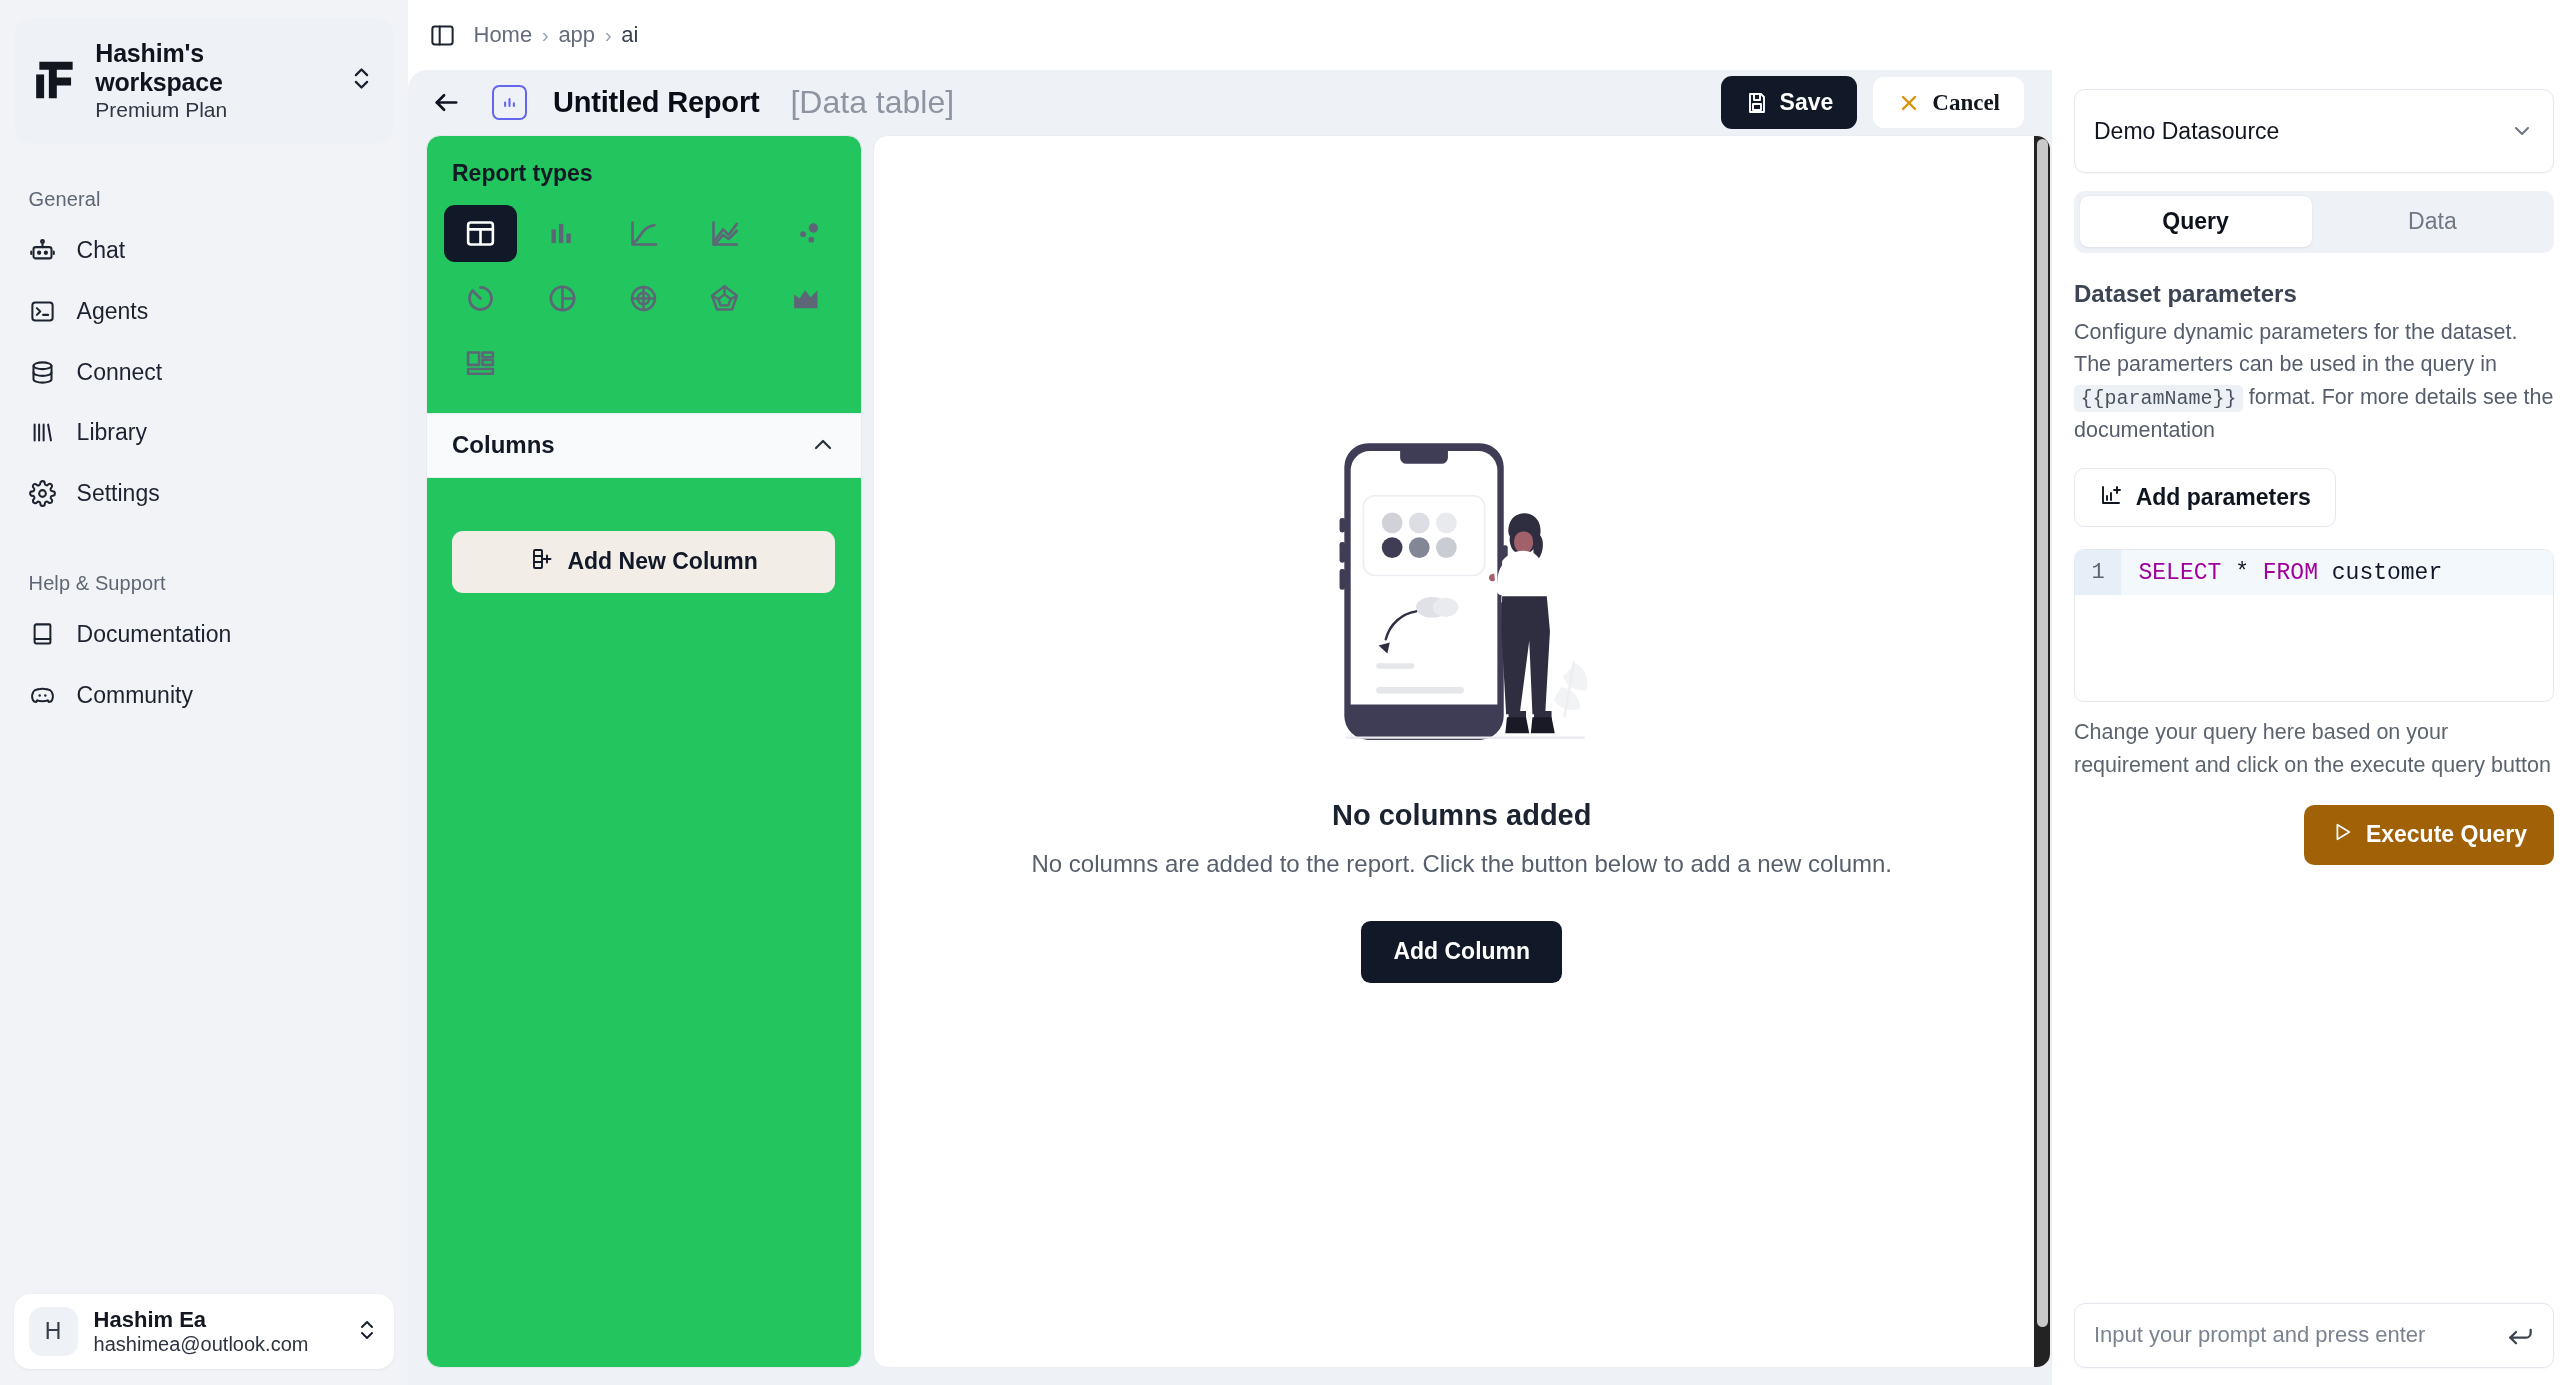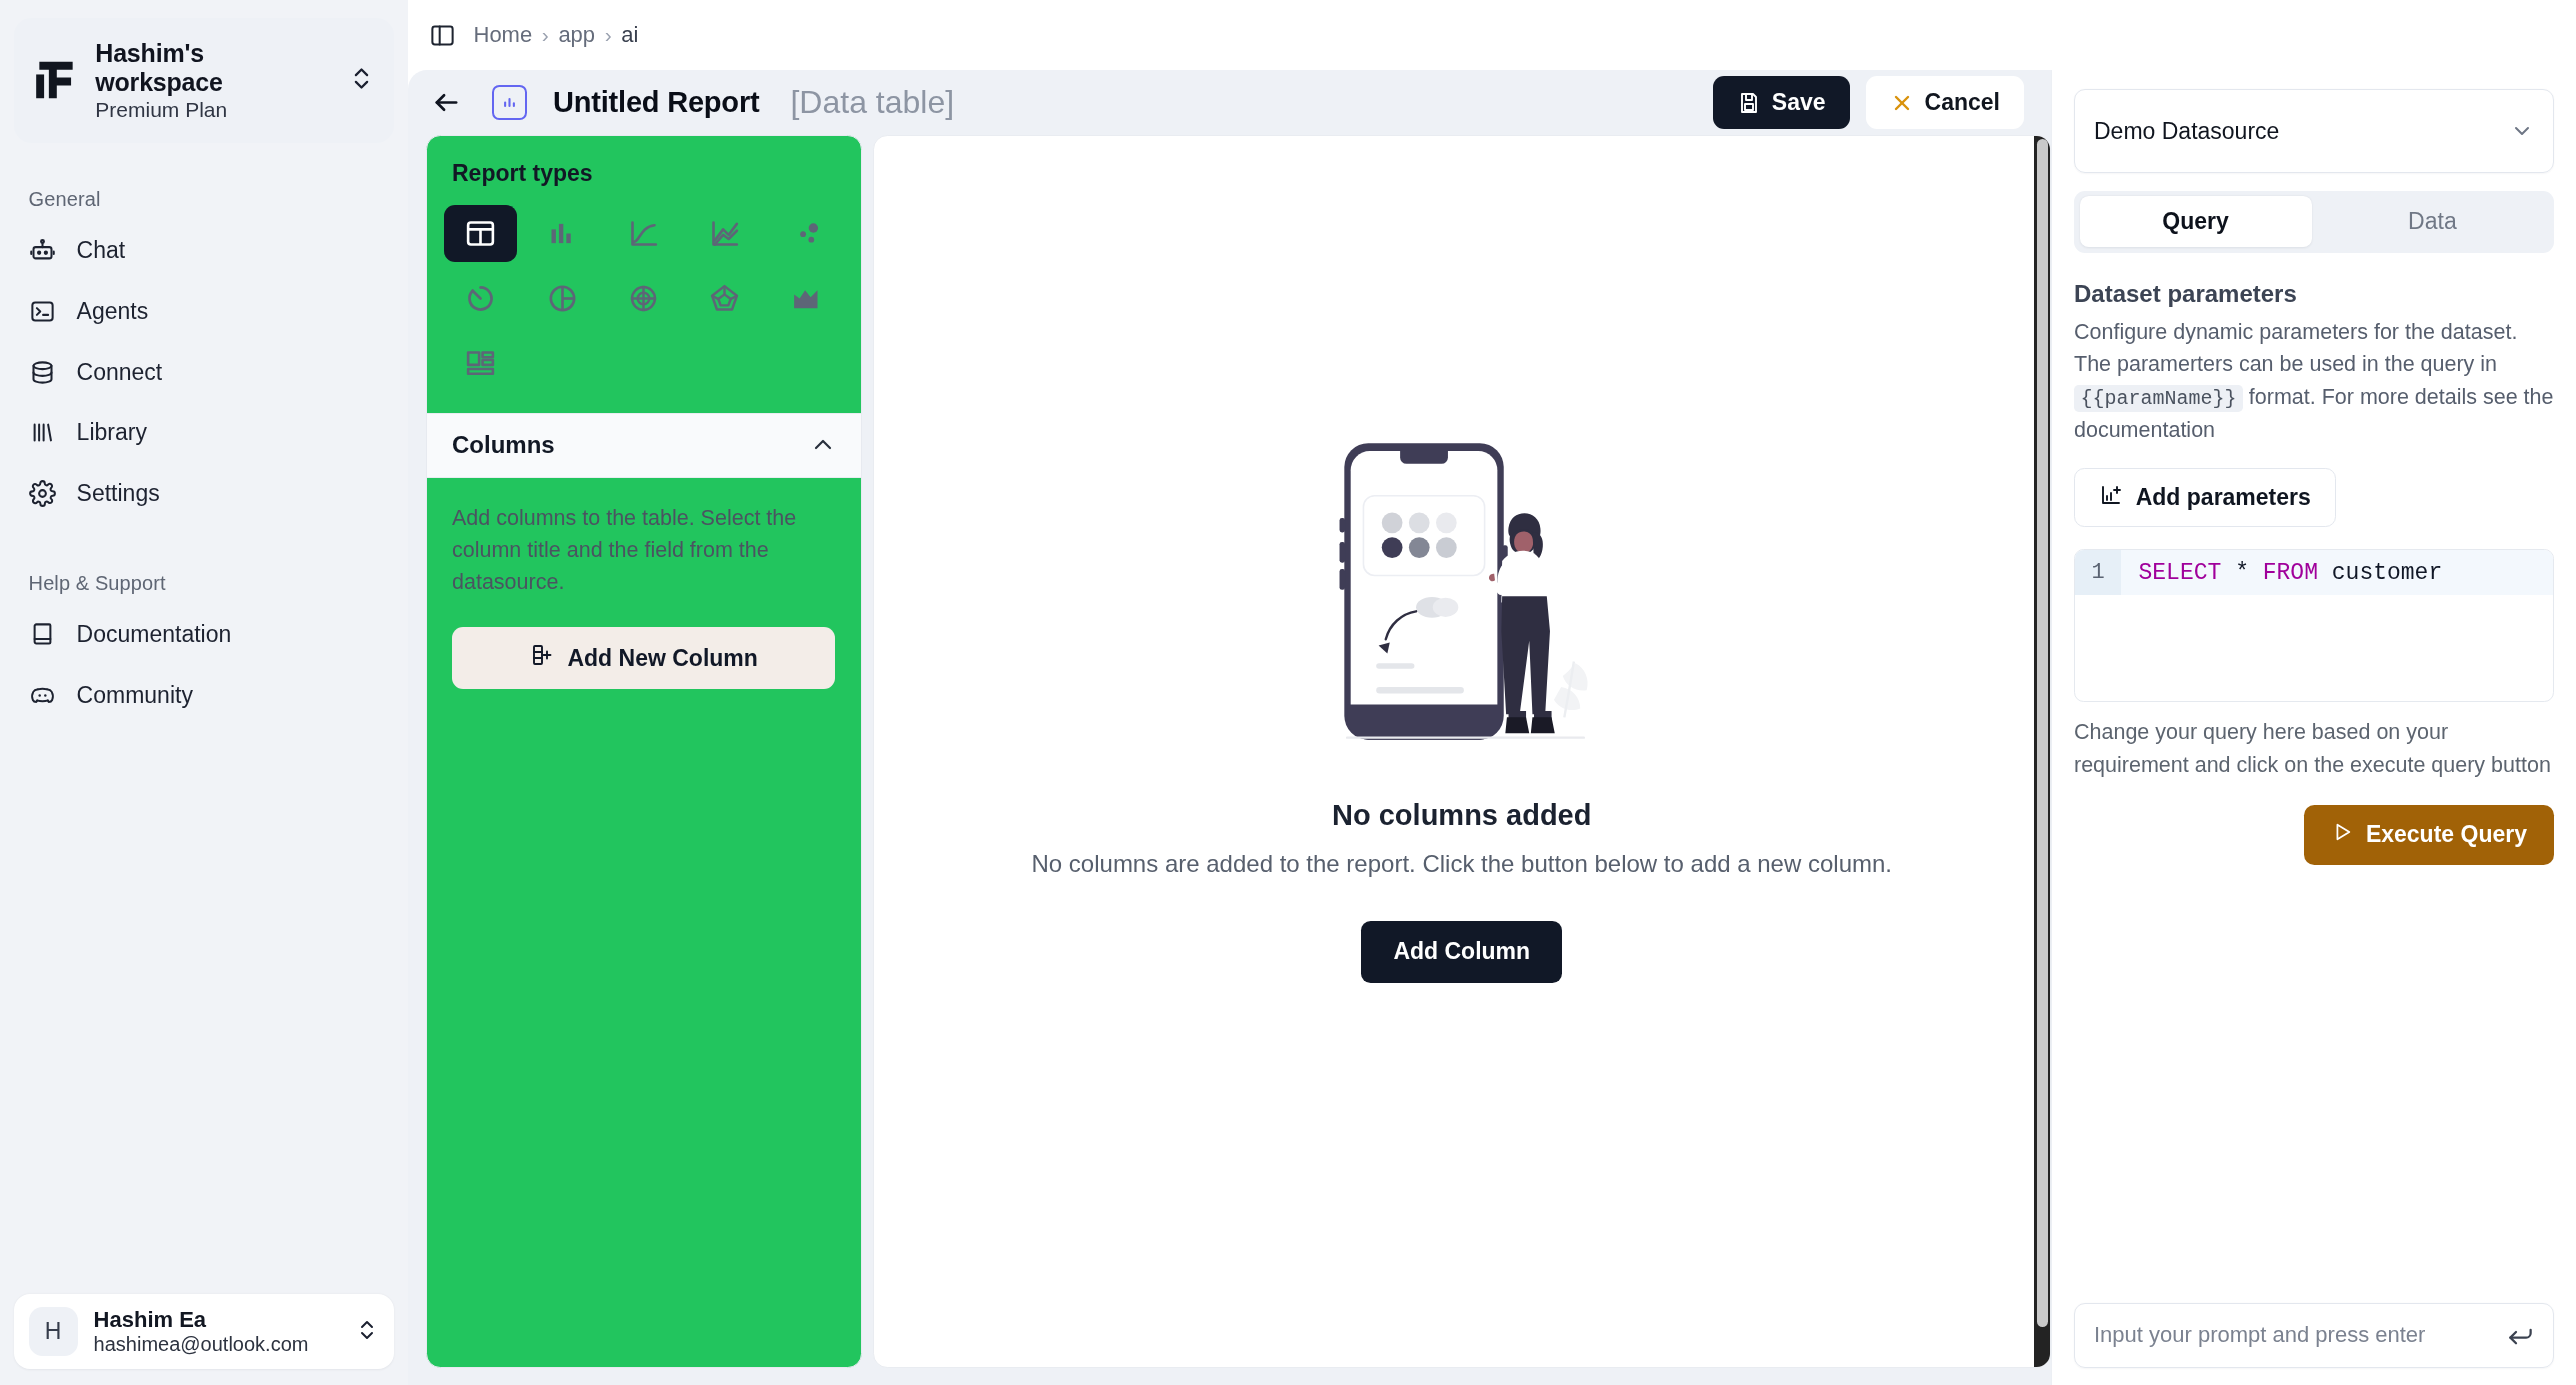"Cancel" .btn-light { font-family: none -> Liberation Serif, serif }
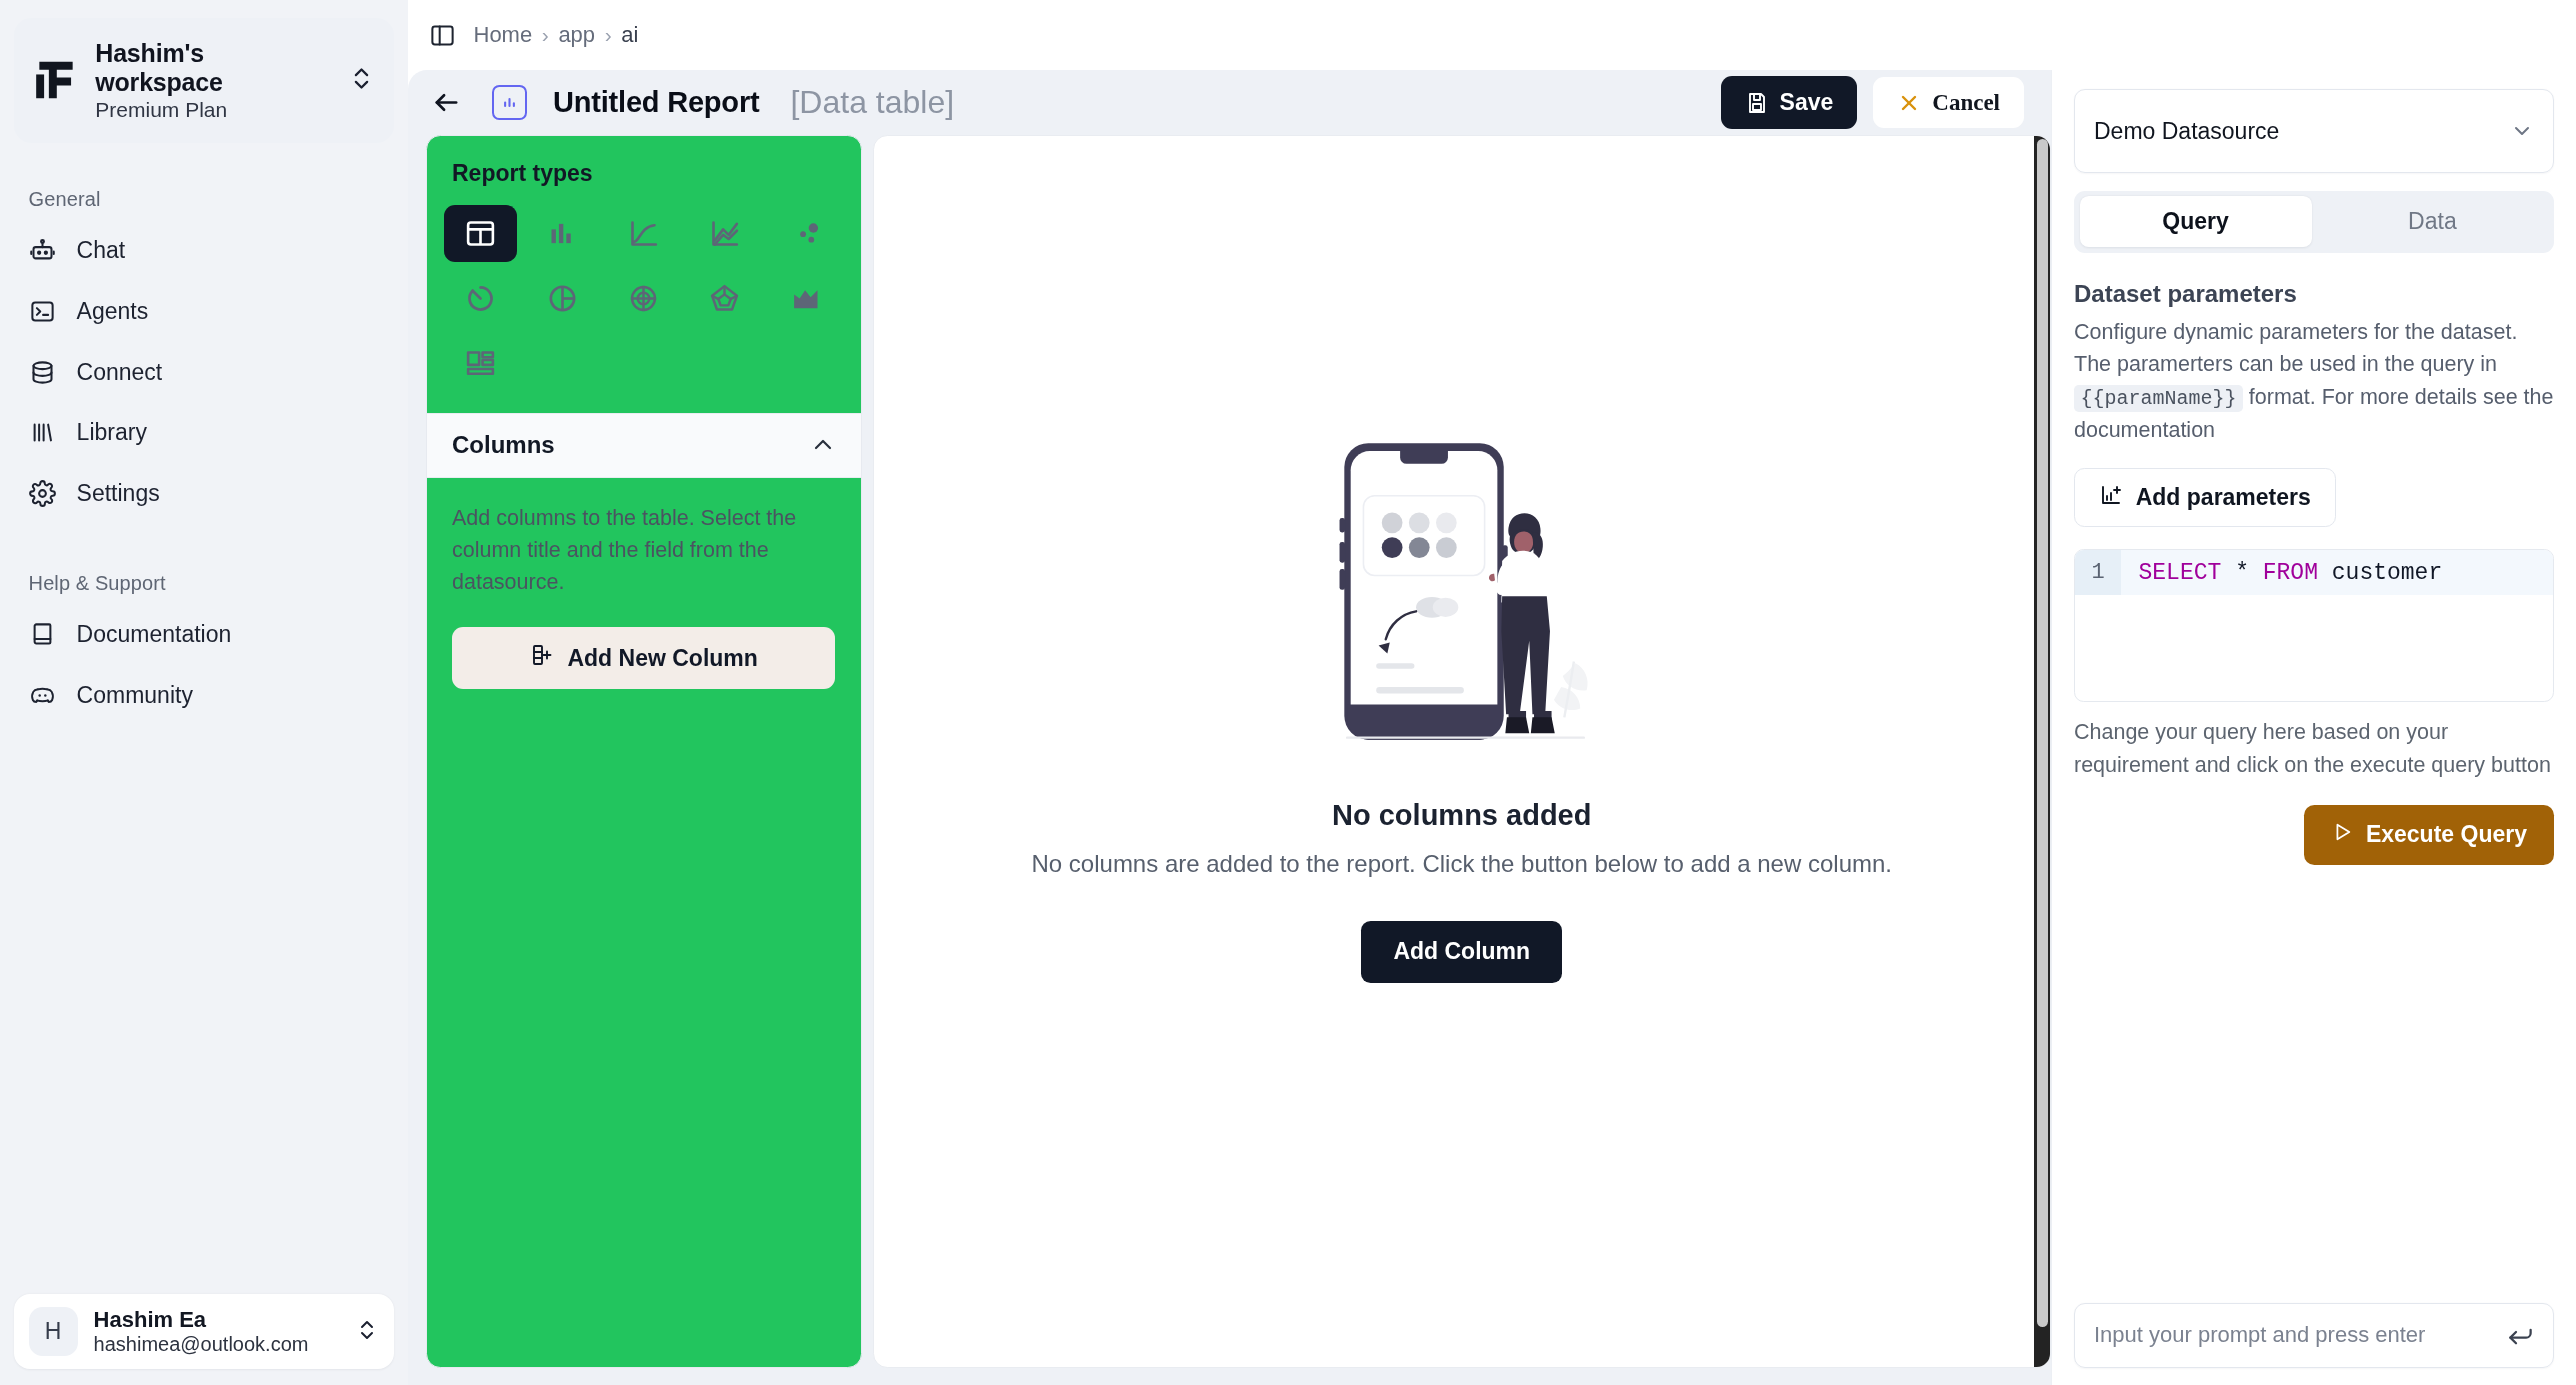"Add columns to the table." div.cols-desc { html: <div>Add columns to the table. Select the column title and the field from the datasource.</div> -> none }
